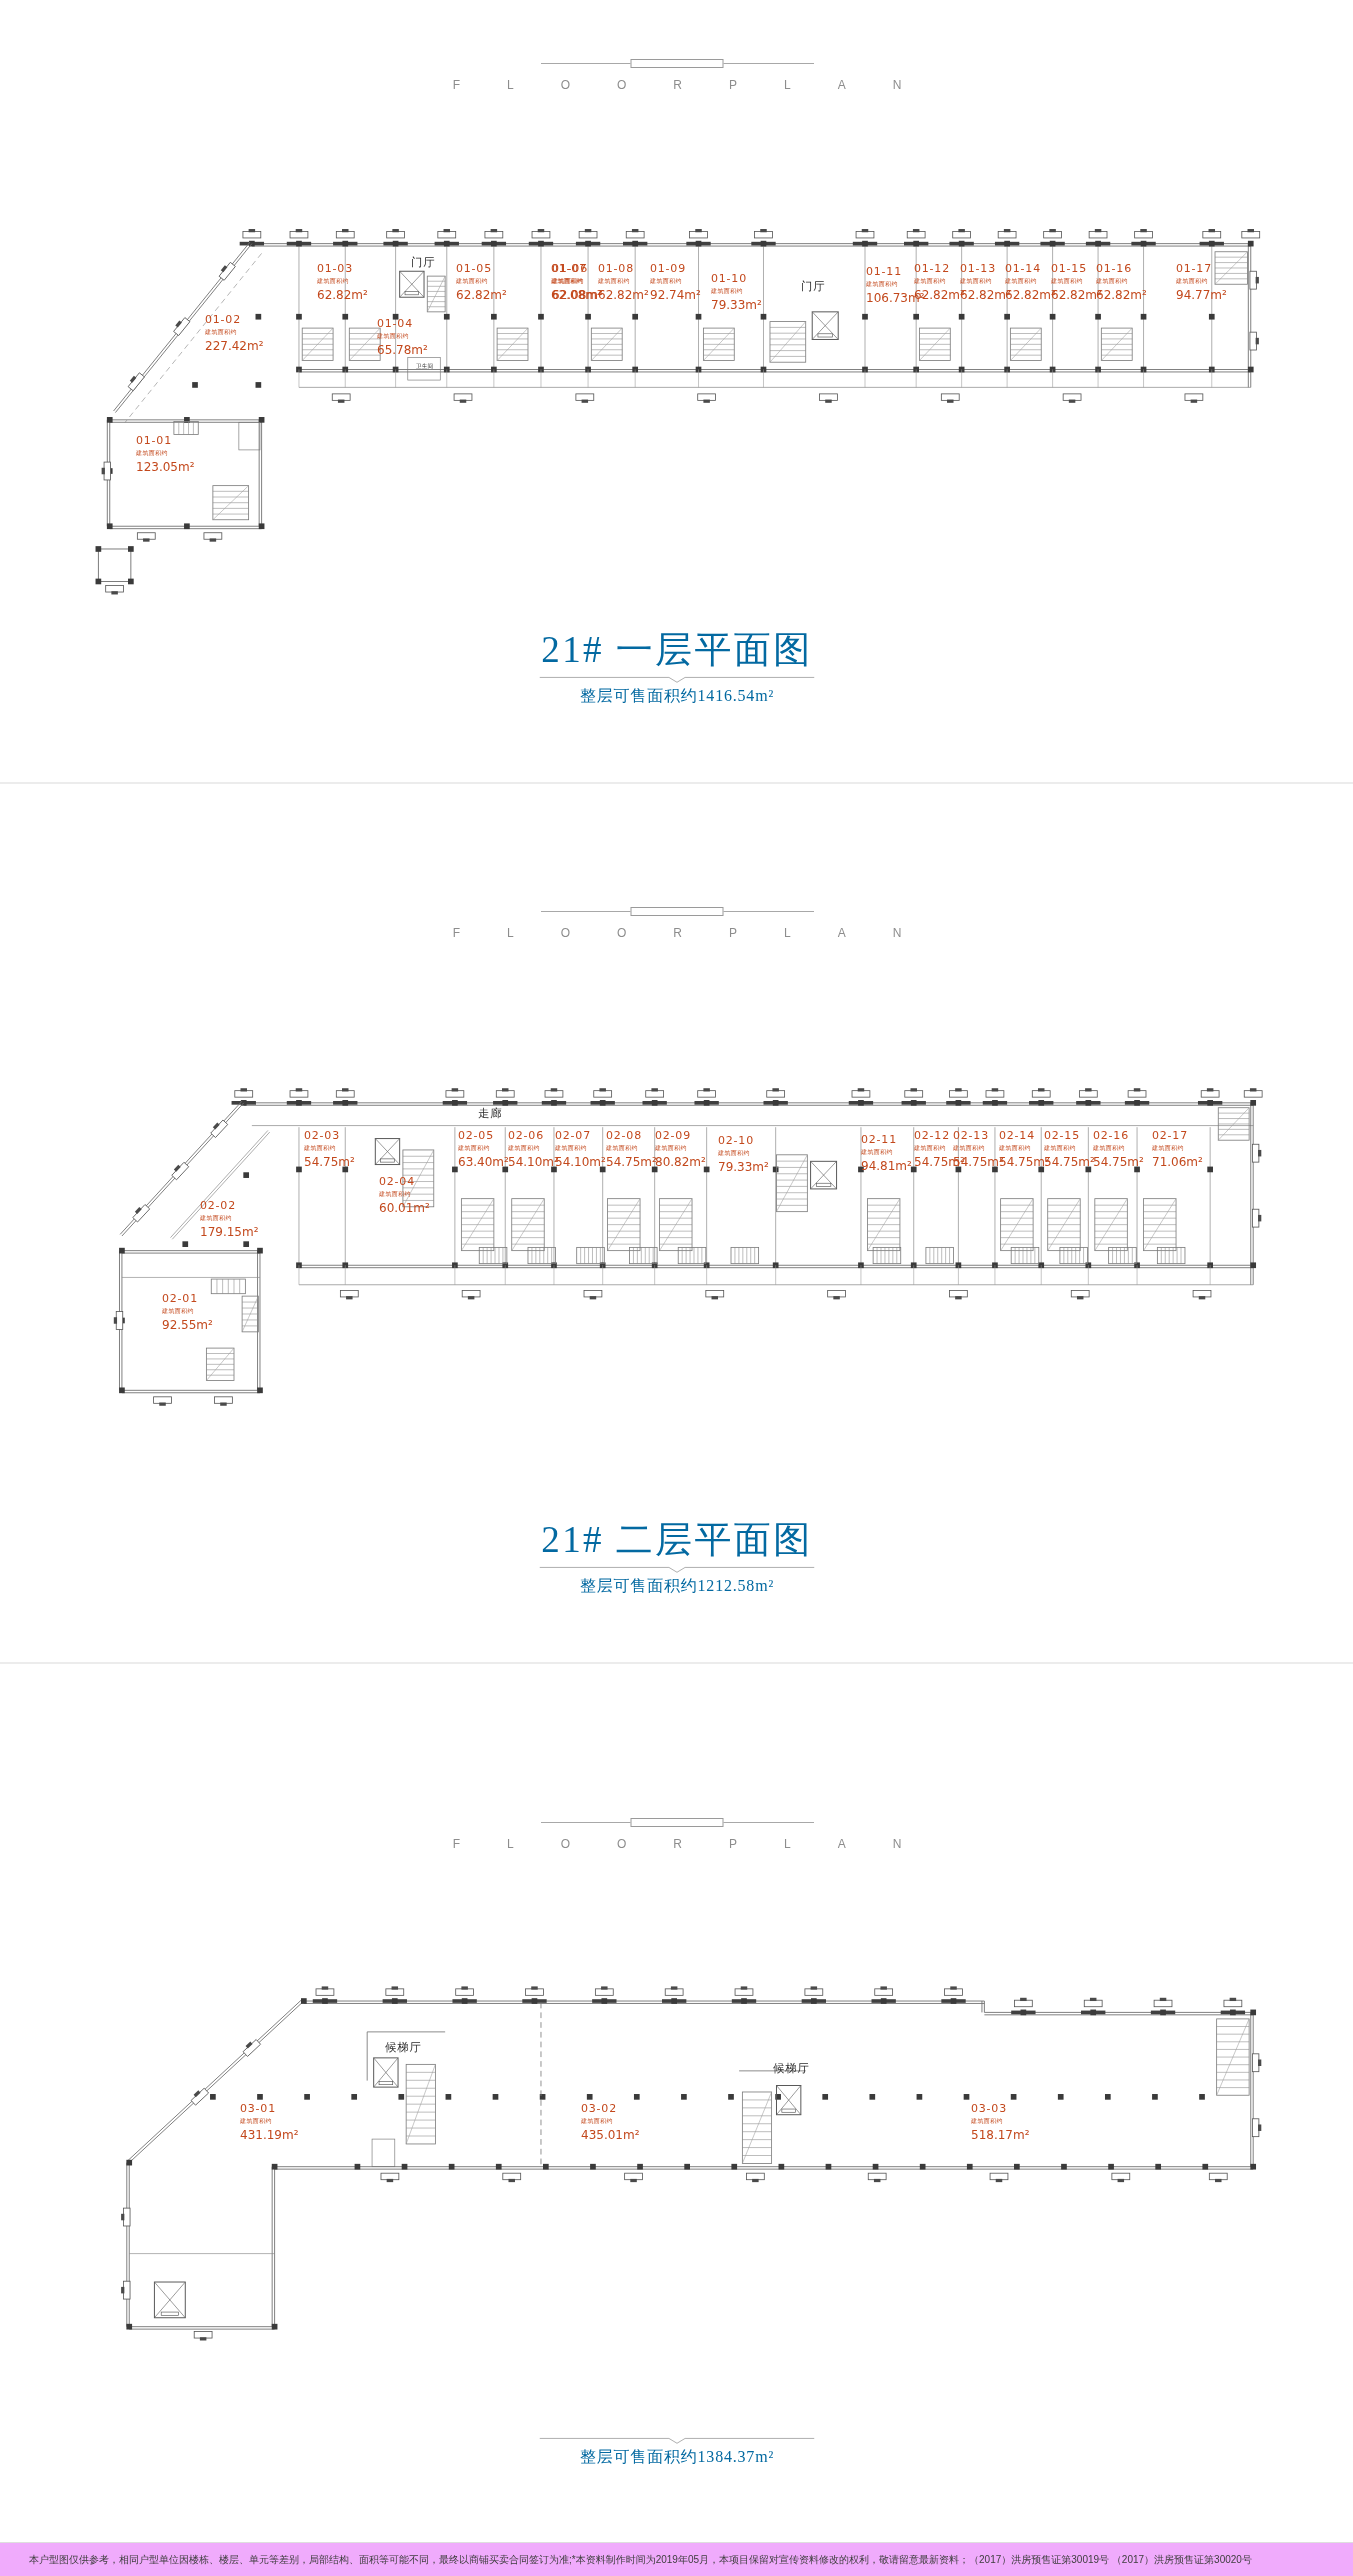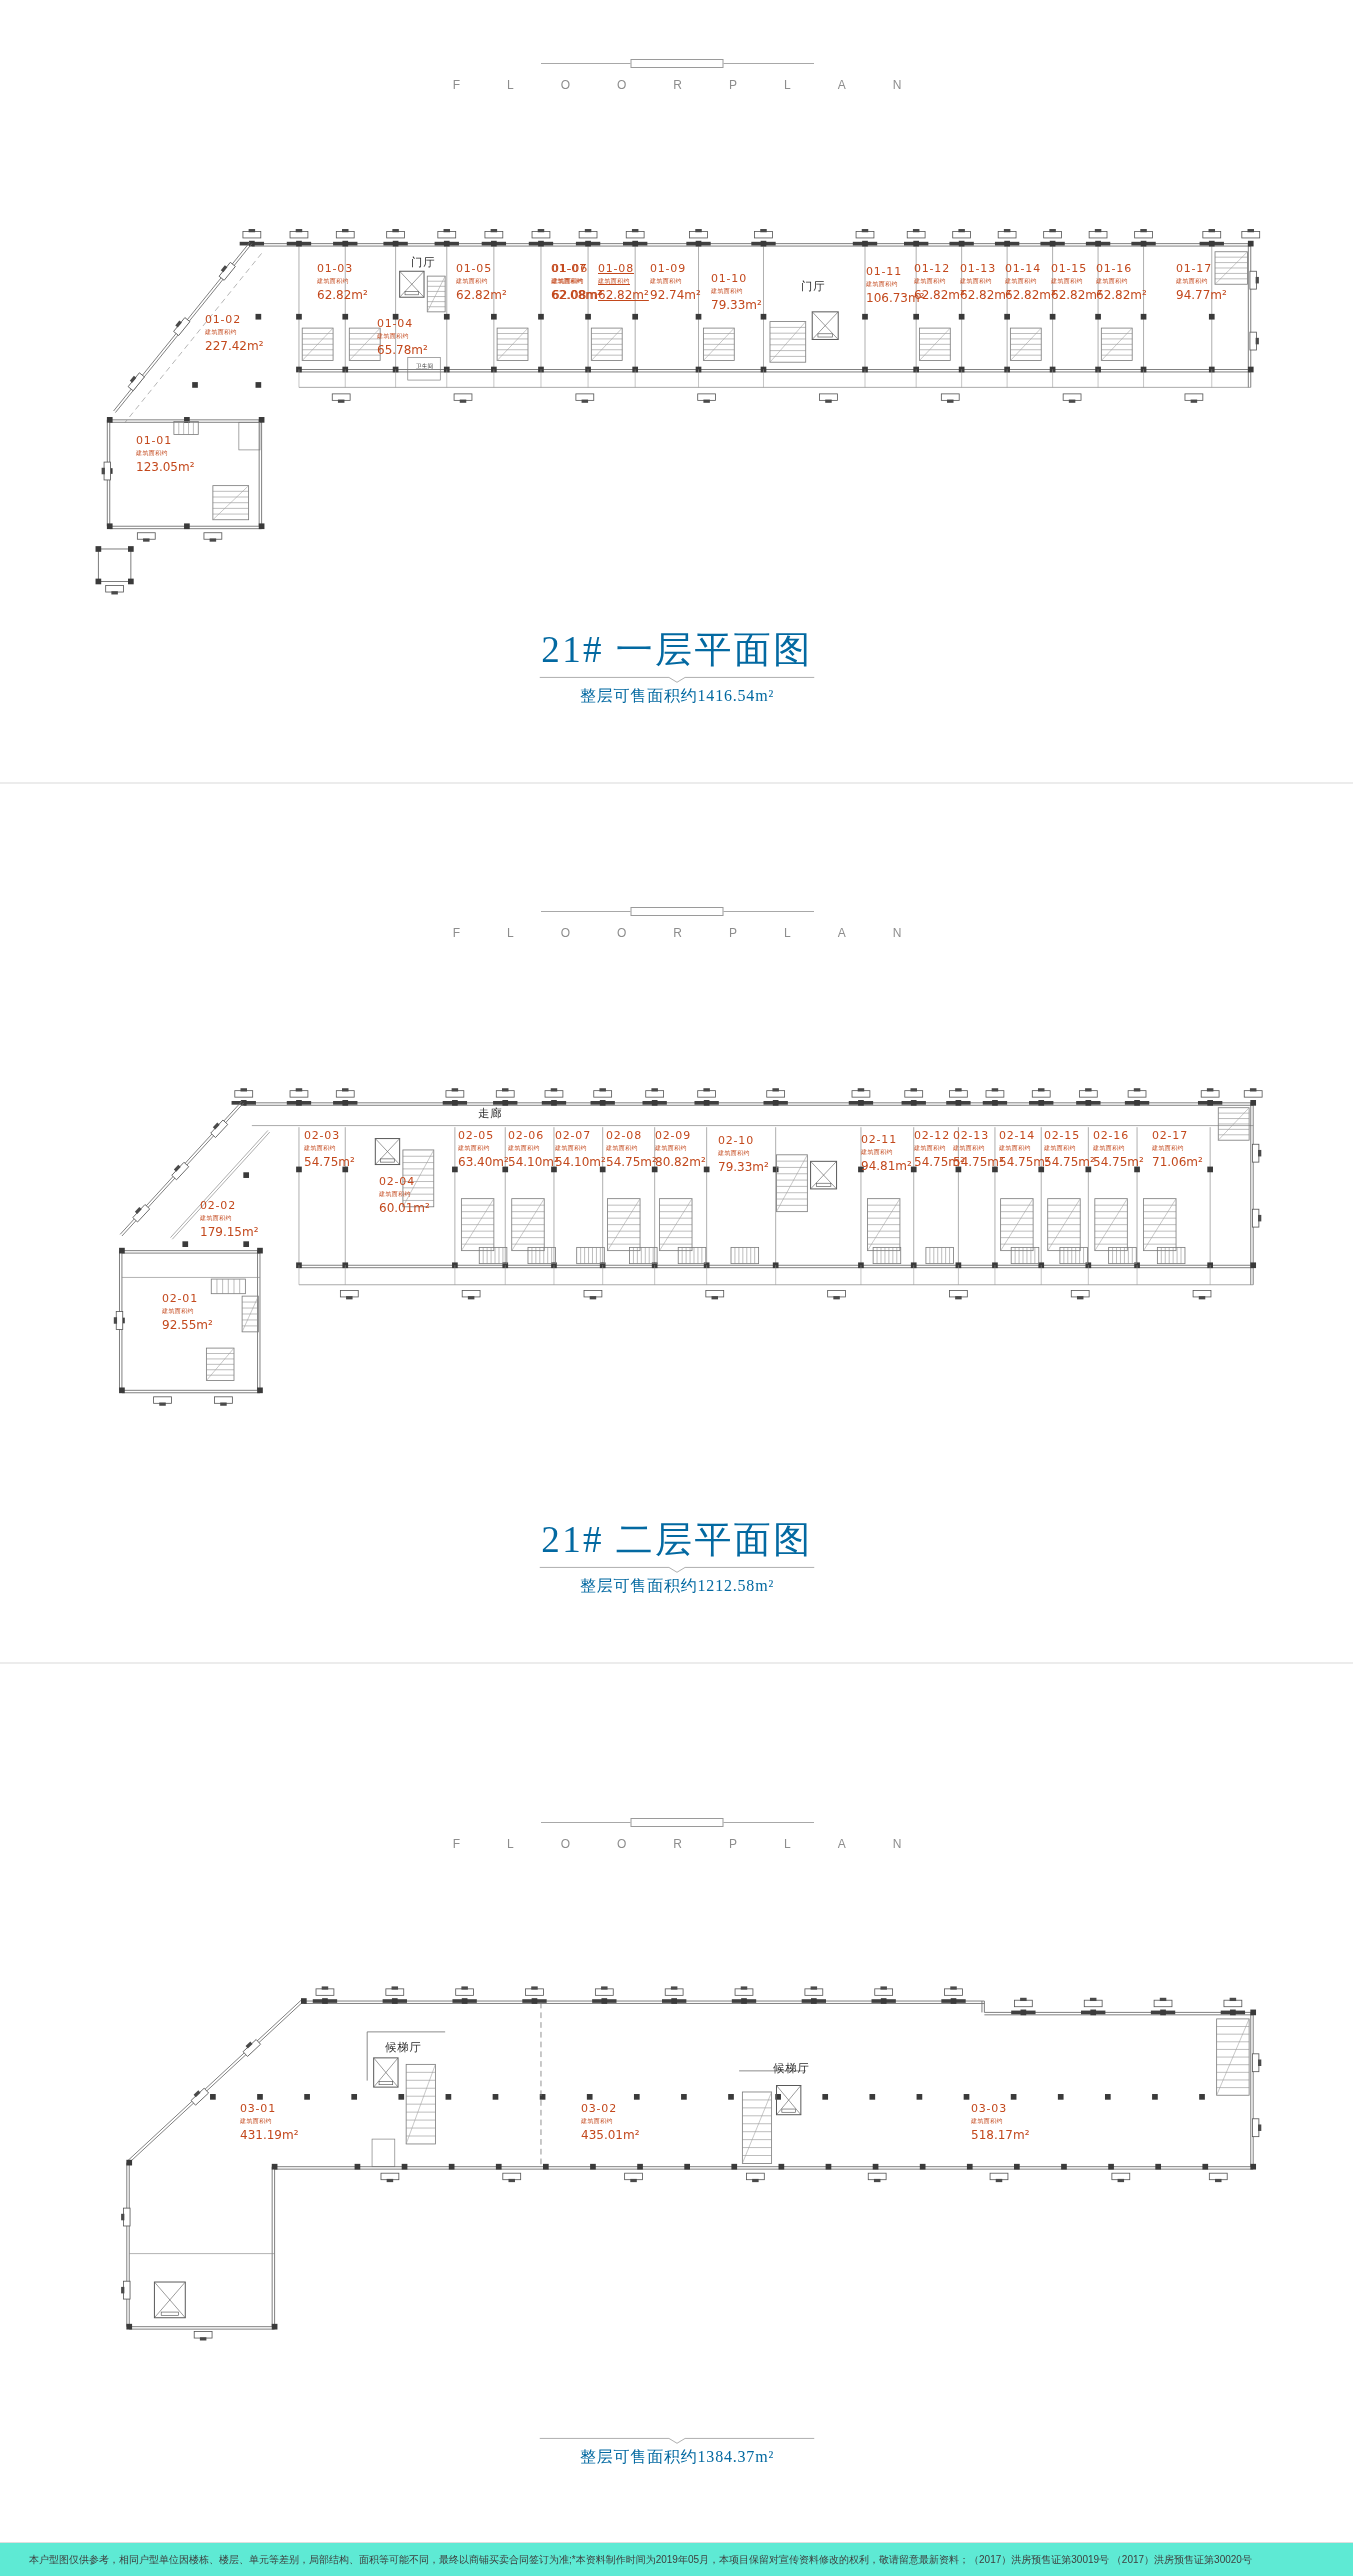"01-08" div.unit-label { text-decoration: underline -> none }
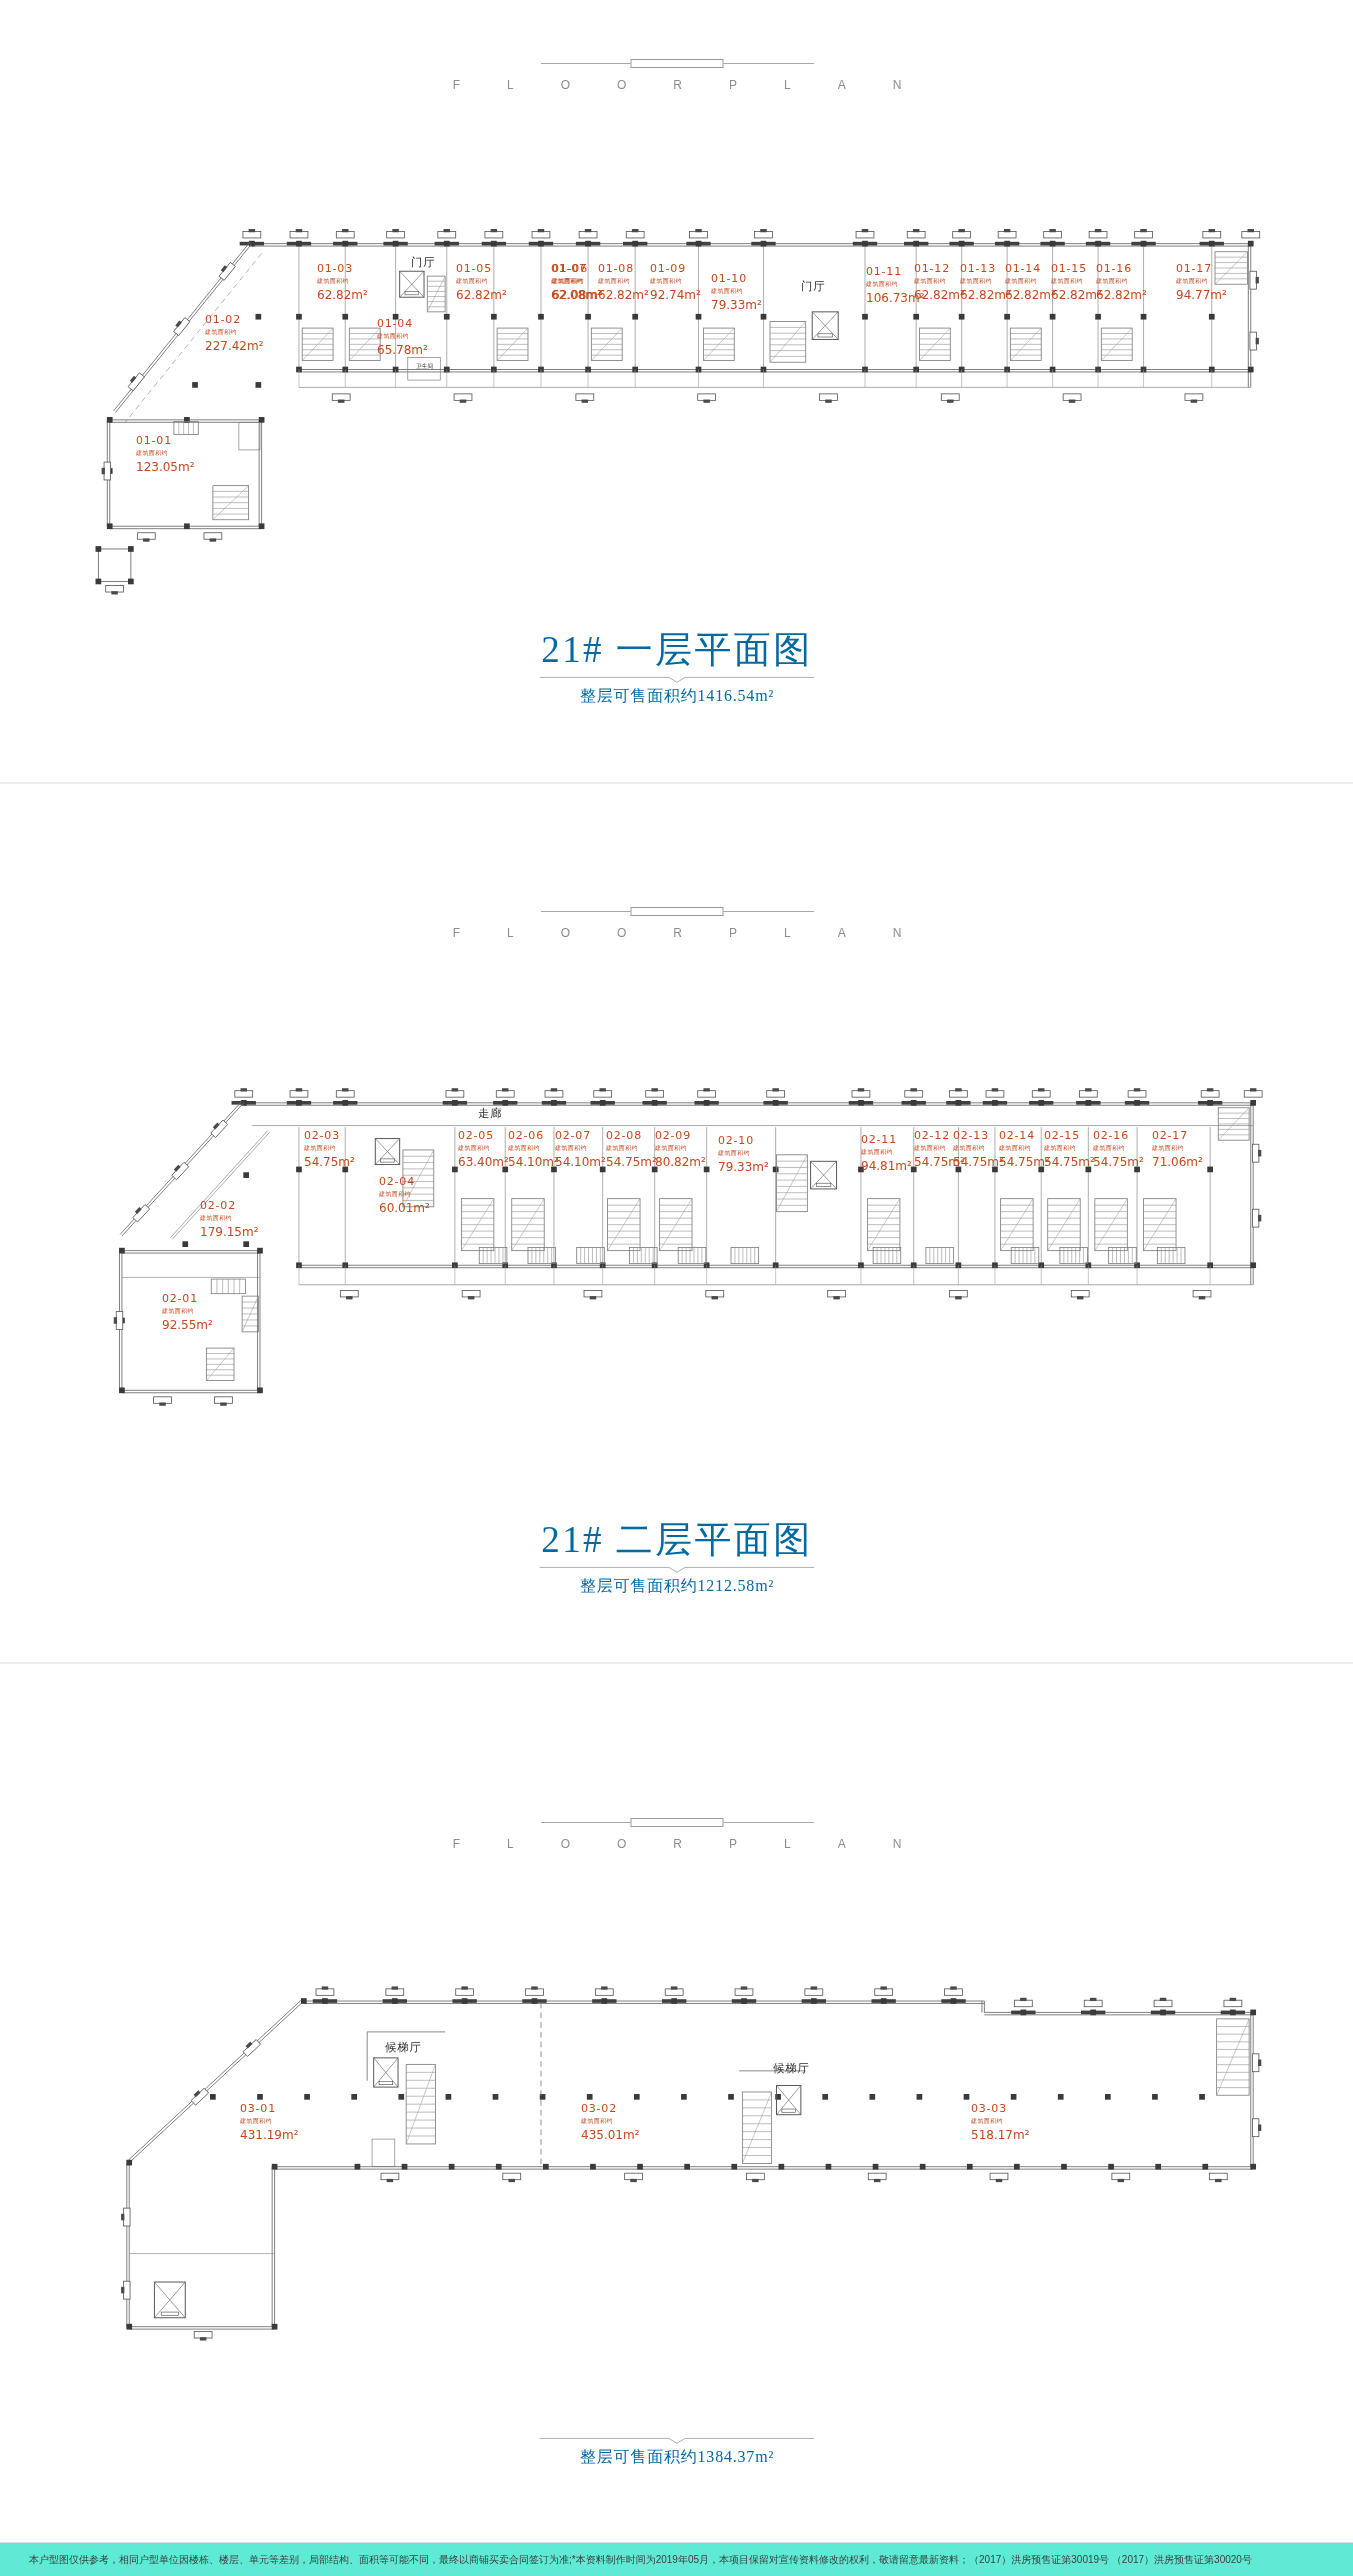"本户型图仅供参考，相同户型单位因楼栋、楼层、单元等差别，局部结构、面积等可能不同" .footer { background: #5eead4 -> #f0abfc }
